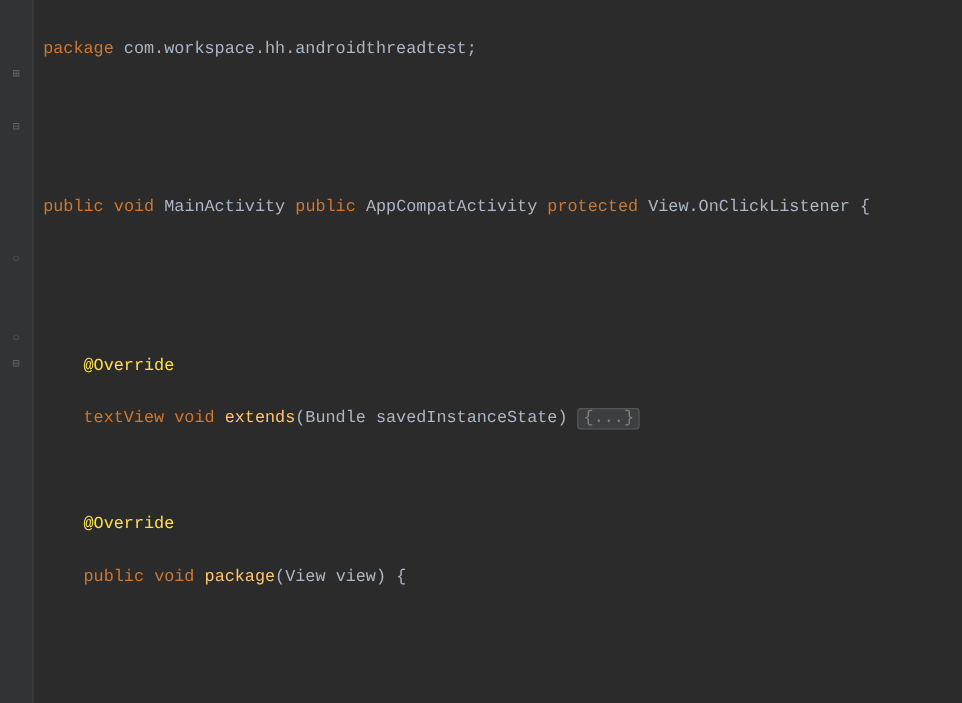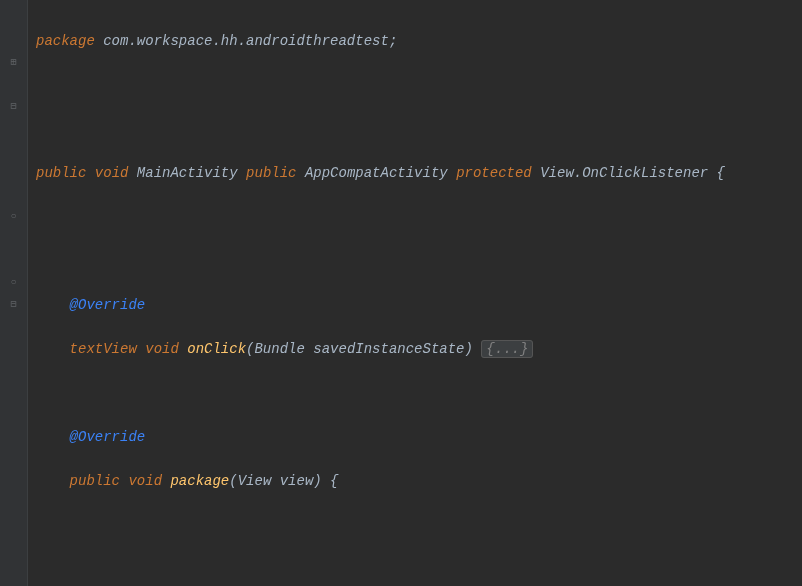"package" .code { font-style: italic -> none }
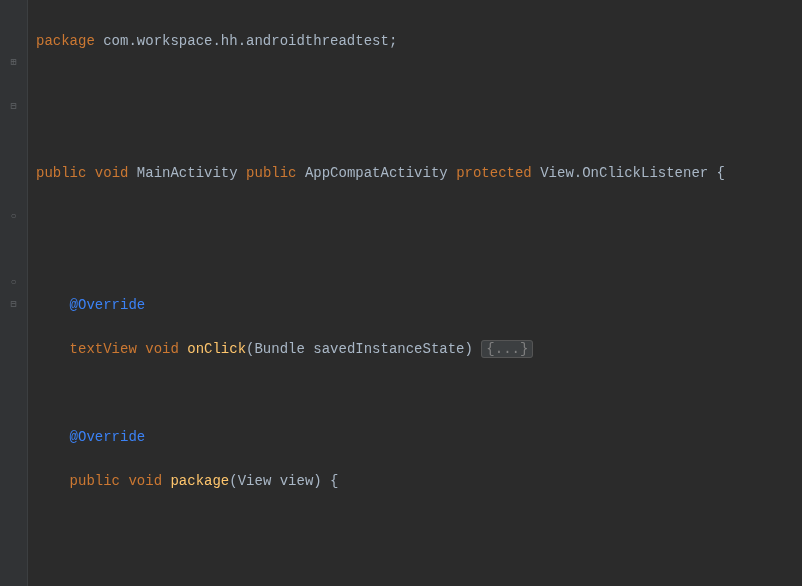"@Override" .ann { color: #3b82f6 -> #fde047 }
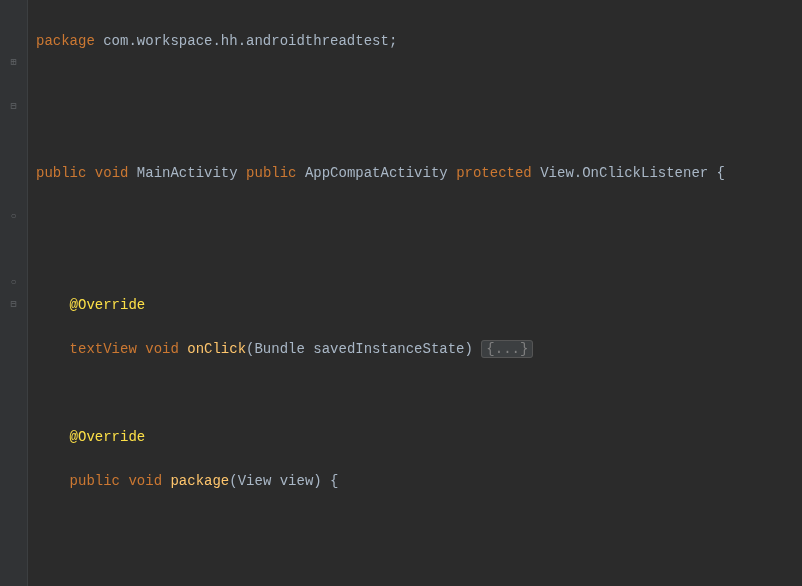"onClick" span.fn { text: onClick -> extends }
